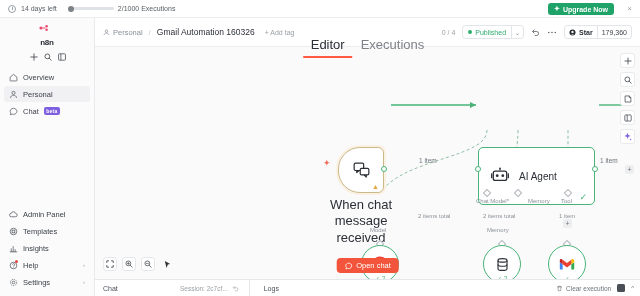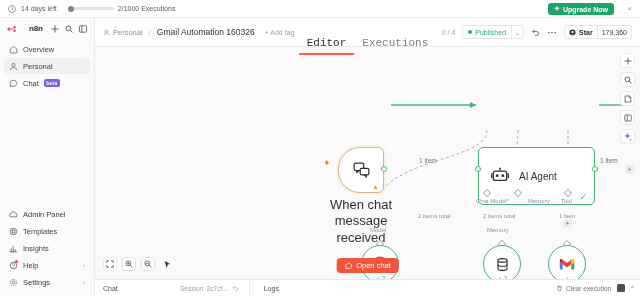"n8n" .logo-row { flex-direction: none -> column }
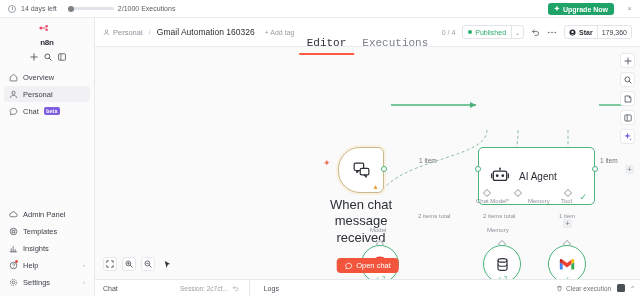"Editor" .tab { font-family: Liberation Mono, monospace -> none; font-size: 11px -> 13px }
